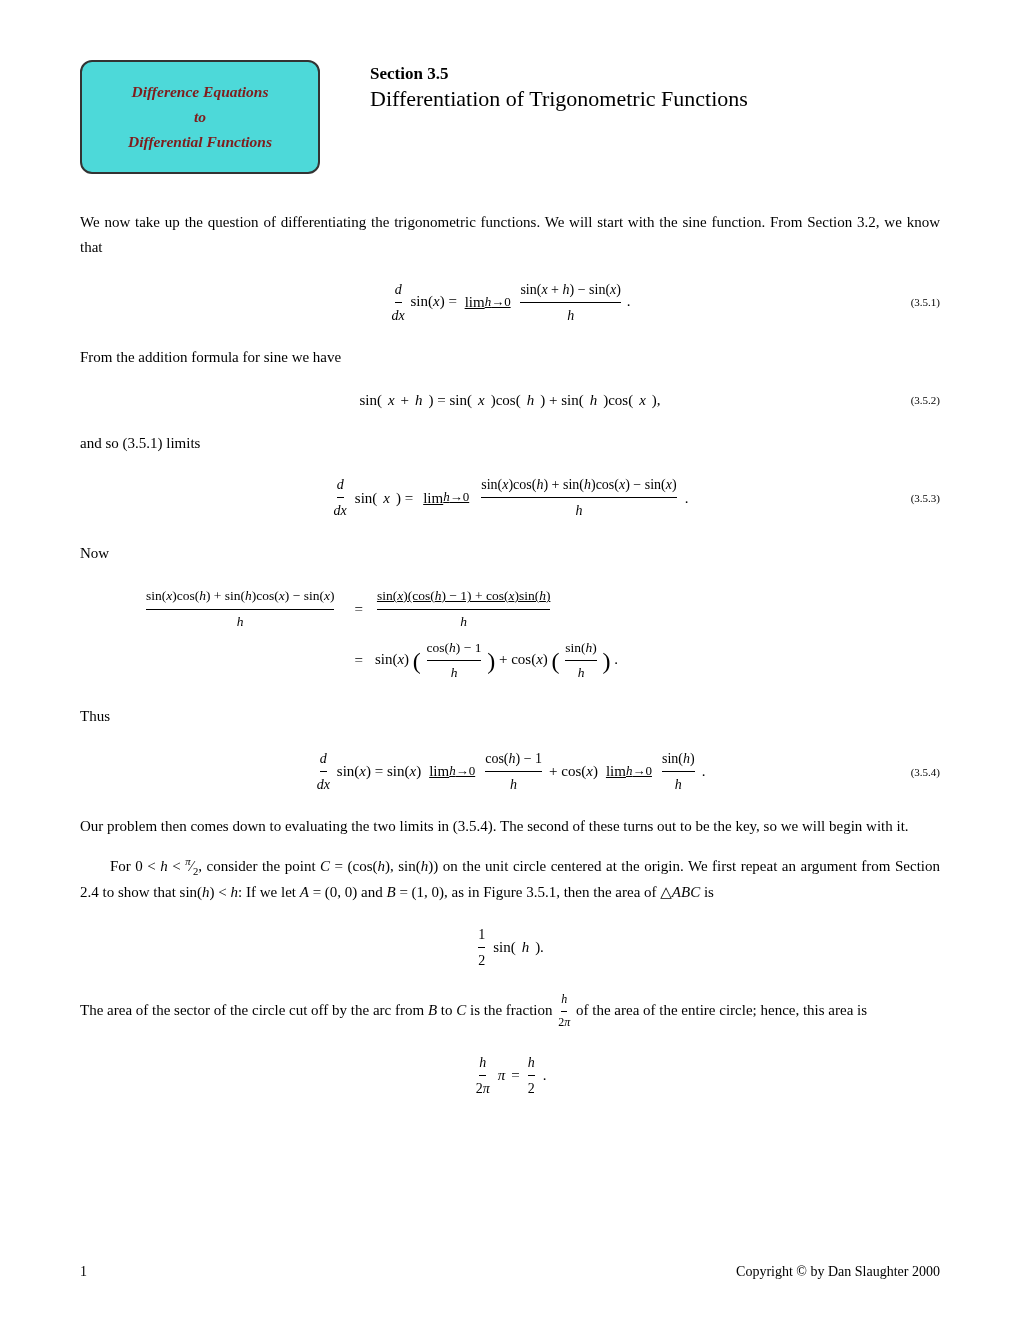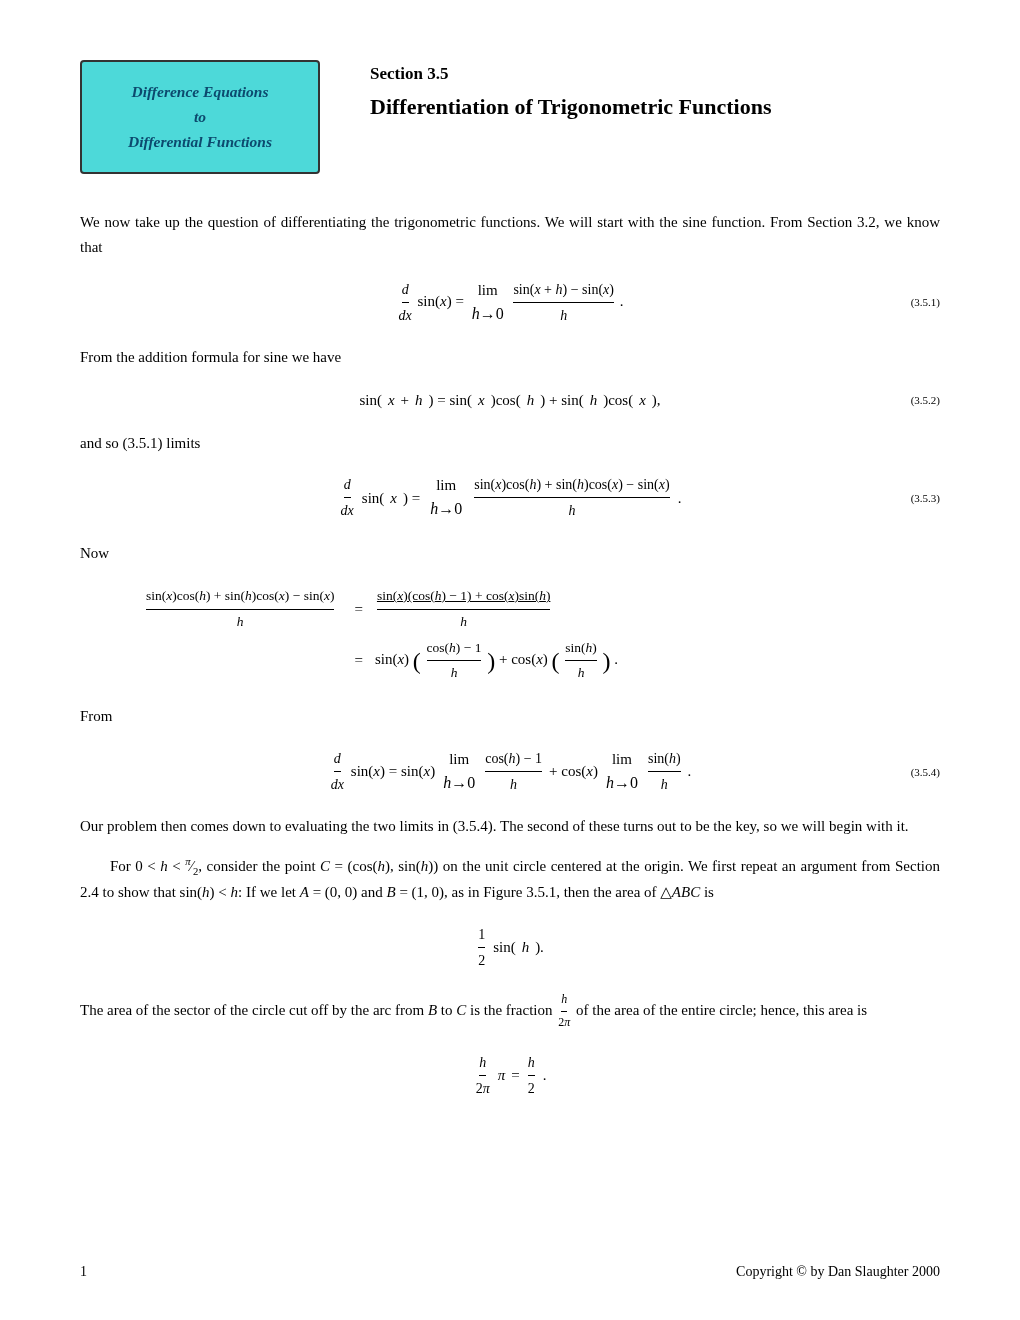"Section 3.5" .section-number { margin-bottom: 8px -> none }
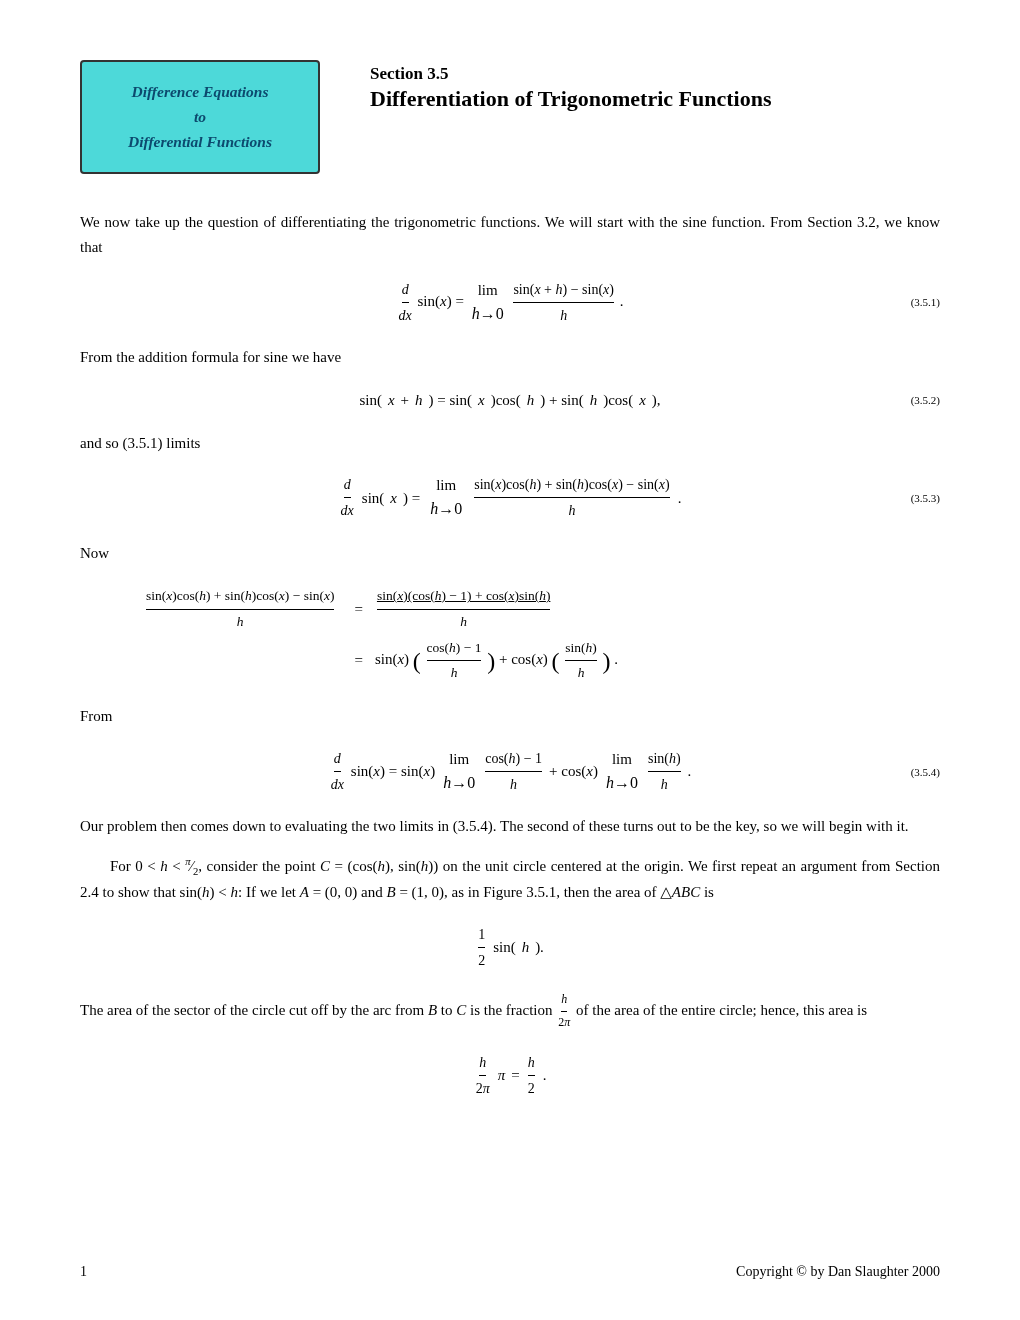"Difference Equations" .book-title-box { border-radius: 4px -> 12px; color: #0c4a6e -> #7f1d1d }
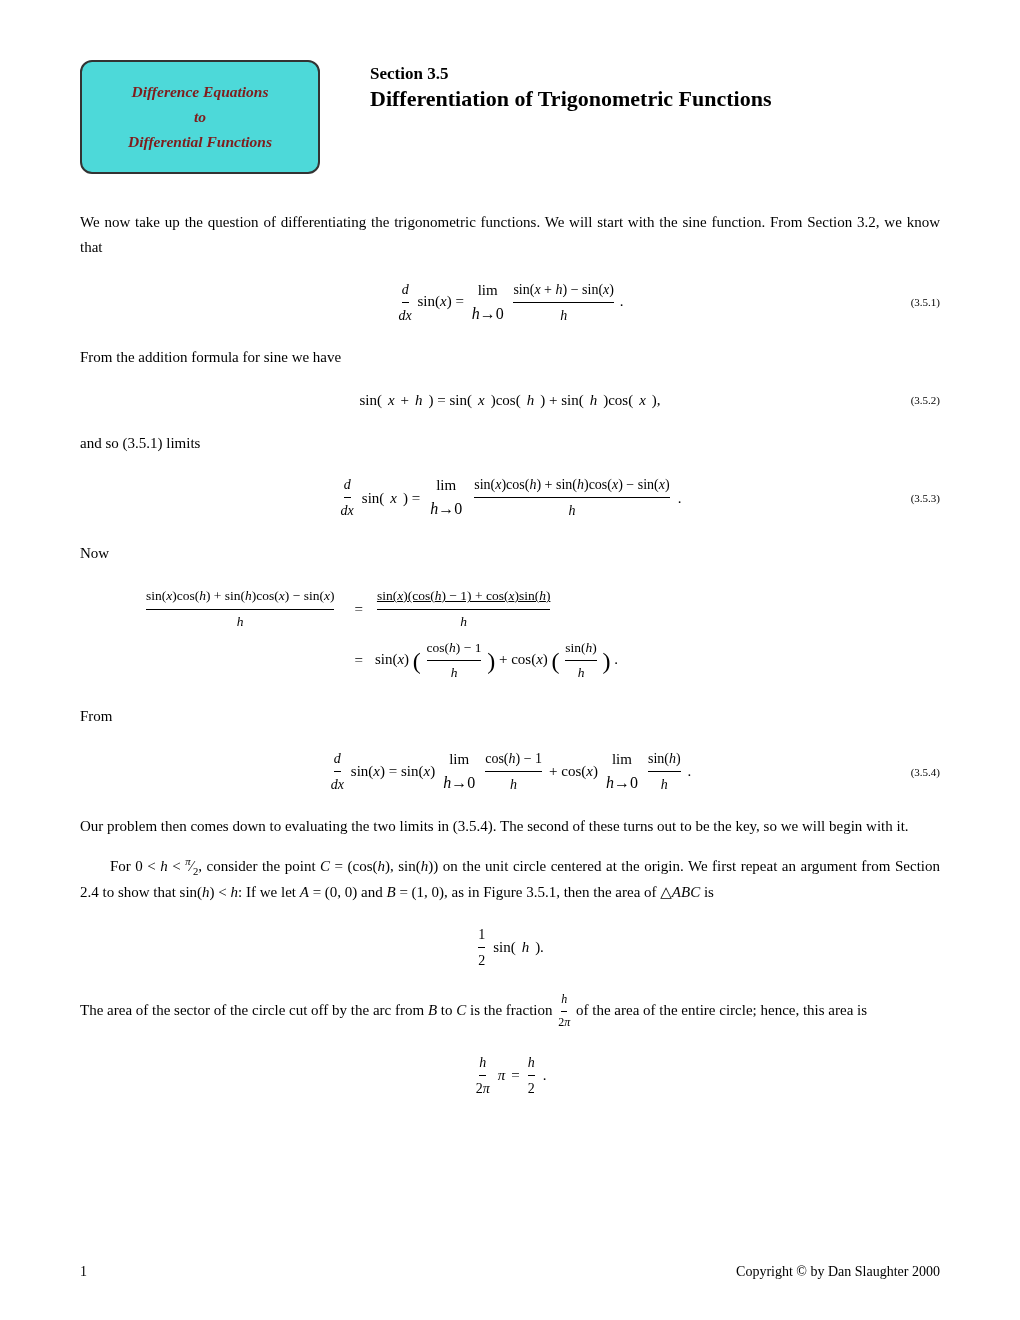"Differentiation of Trigonometric" .section-title { font-weight: bold -> normal }
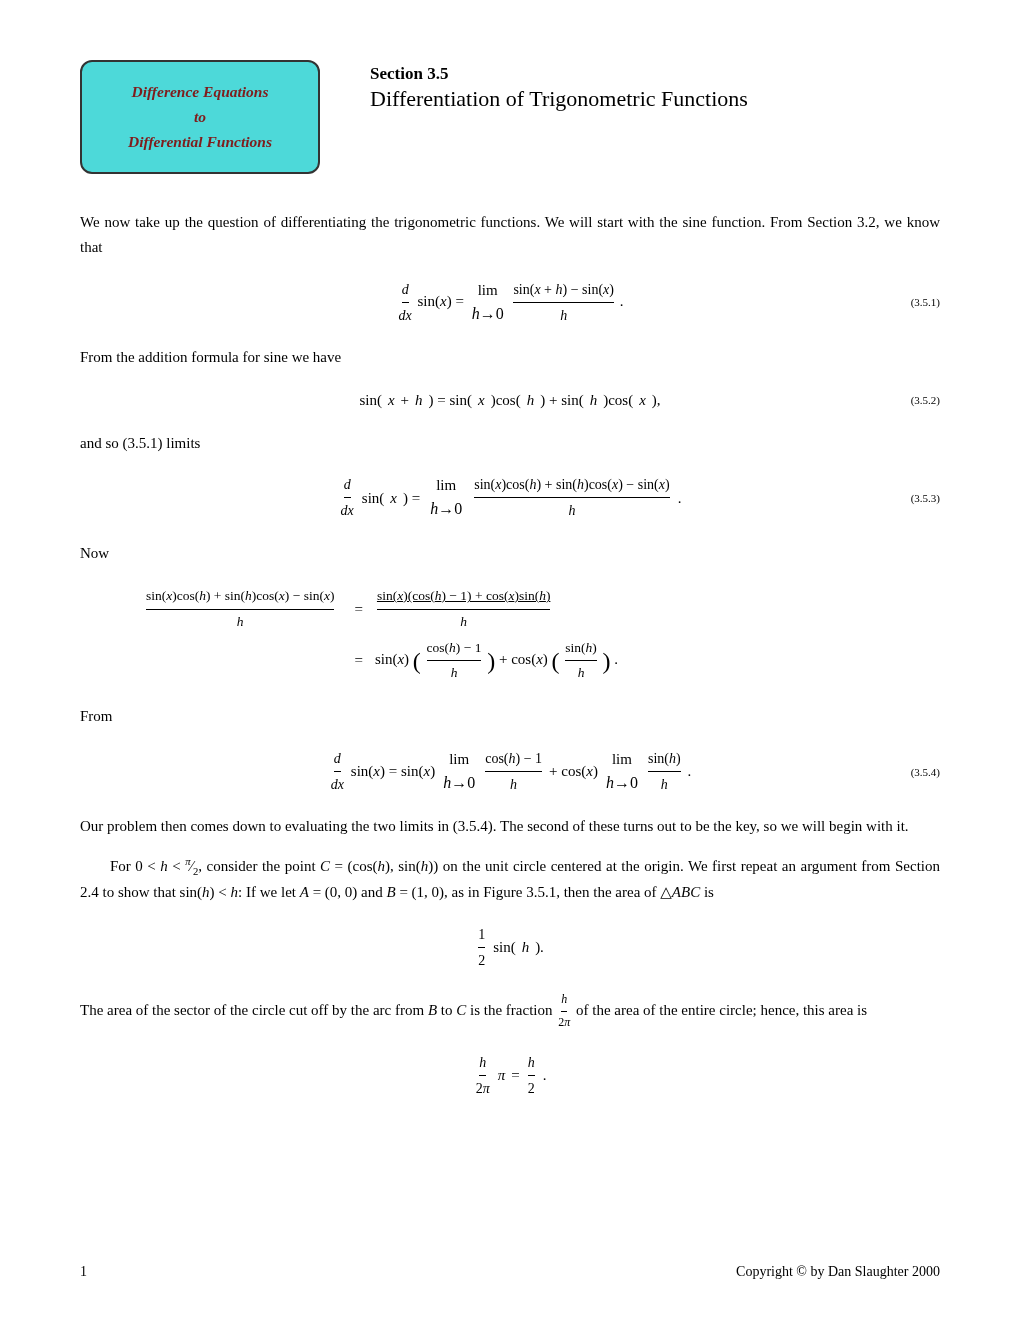"lim" .lim-block { flex-direction: column -> row; text-decoration: none -> underline }
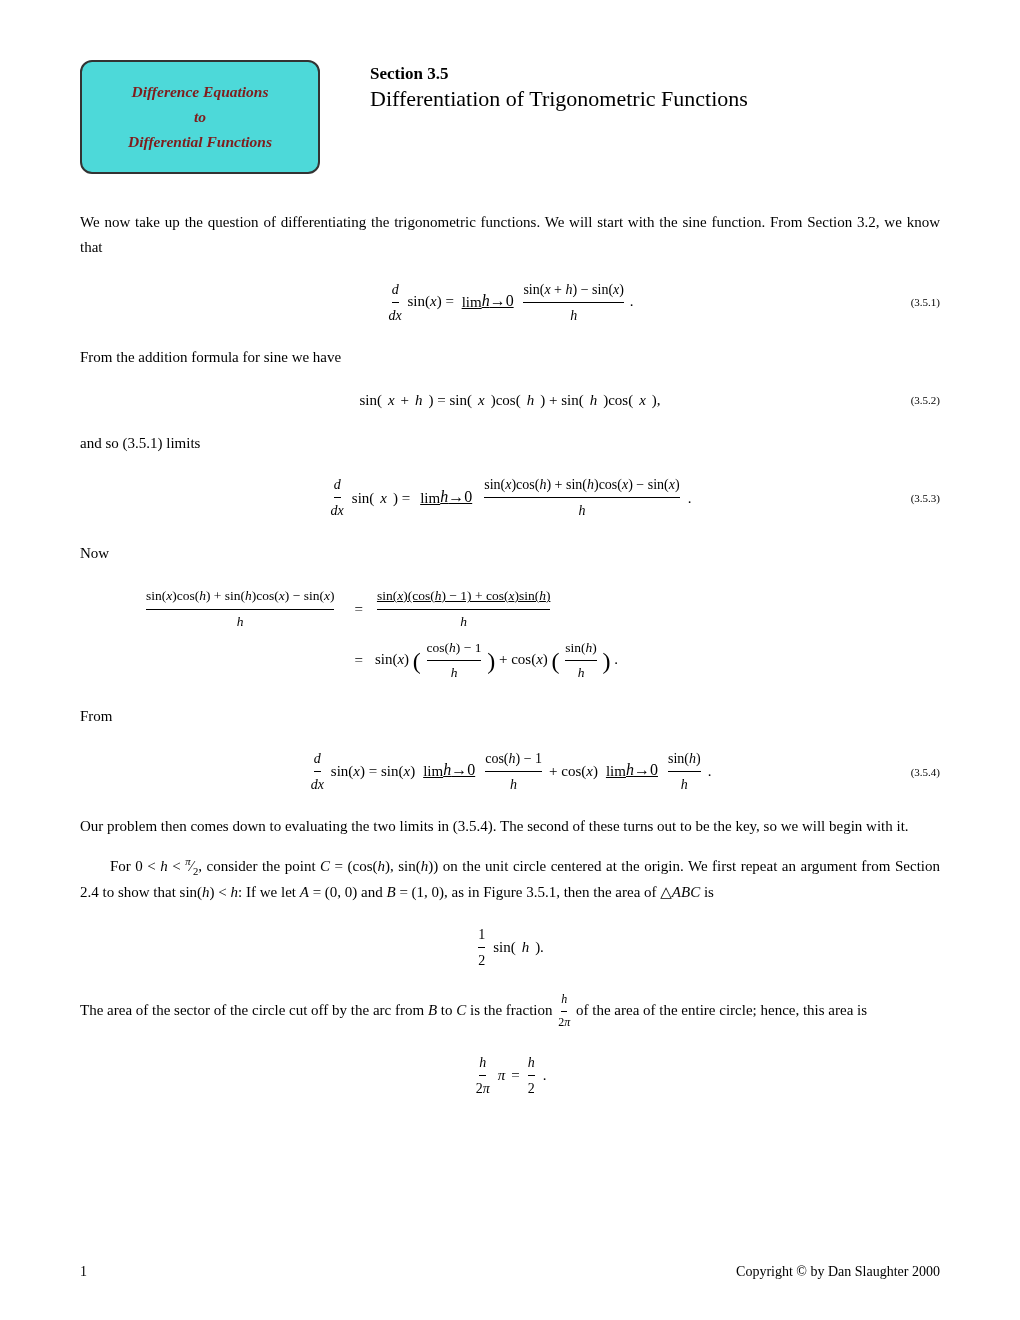"h→0" .lim-block .lim-sub { font-size: 16px -> 13px }
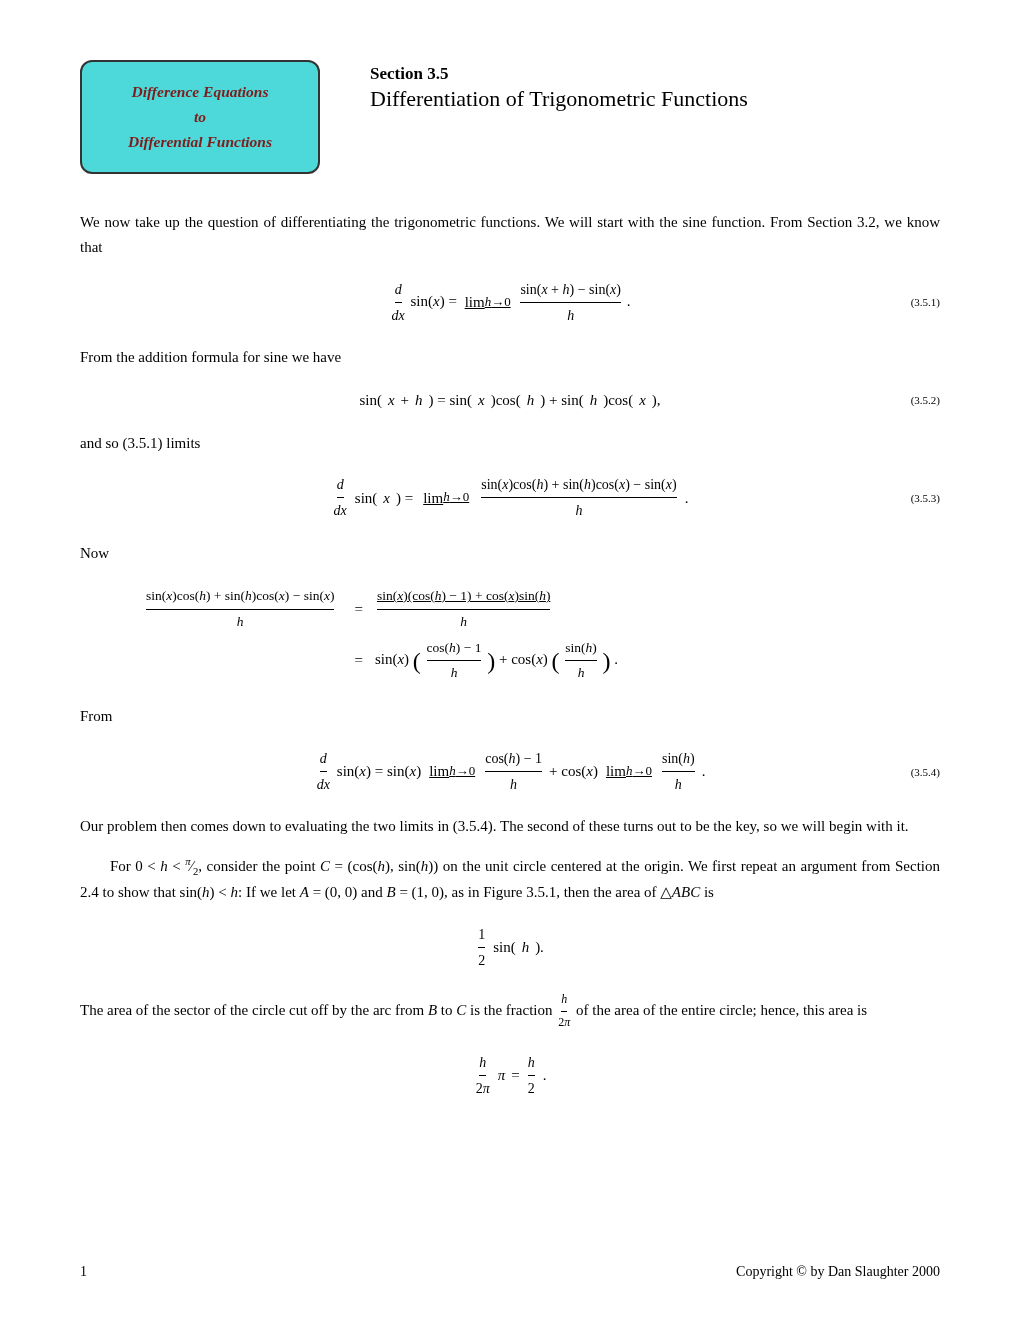"From" span { text: From -> Thus }
